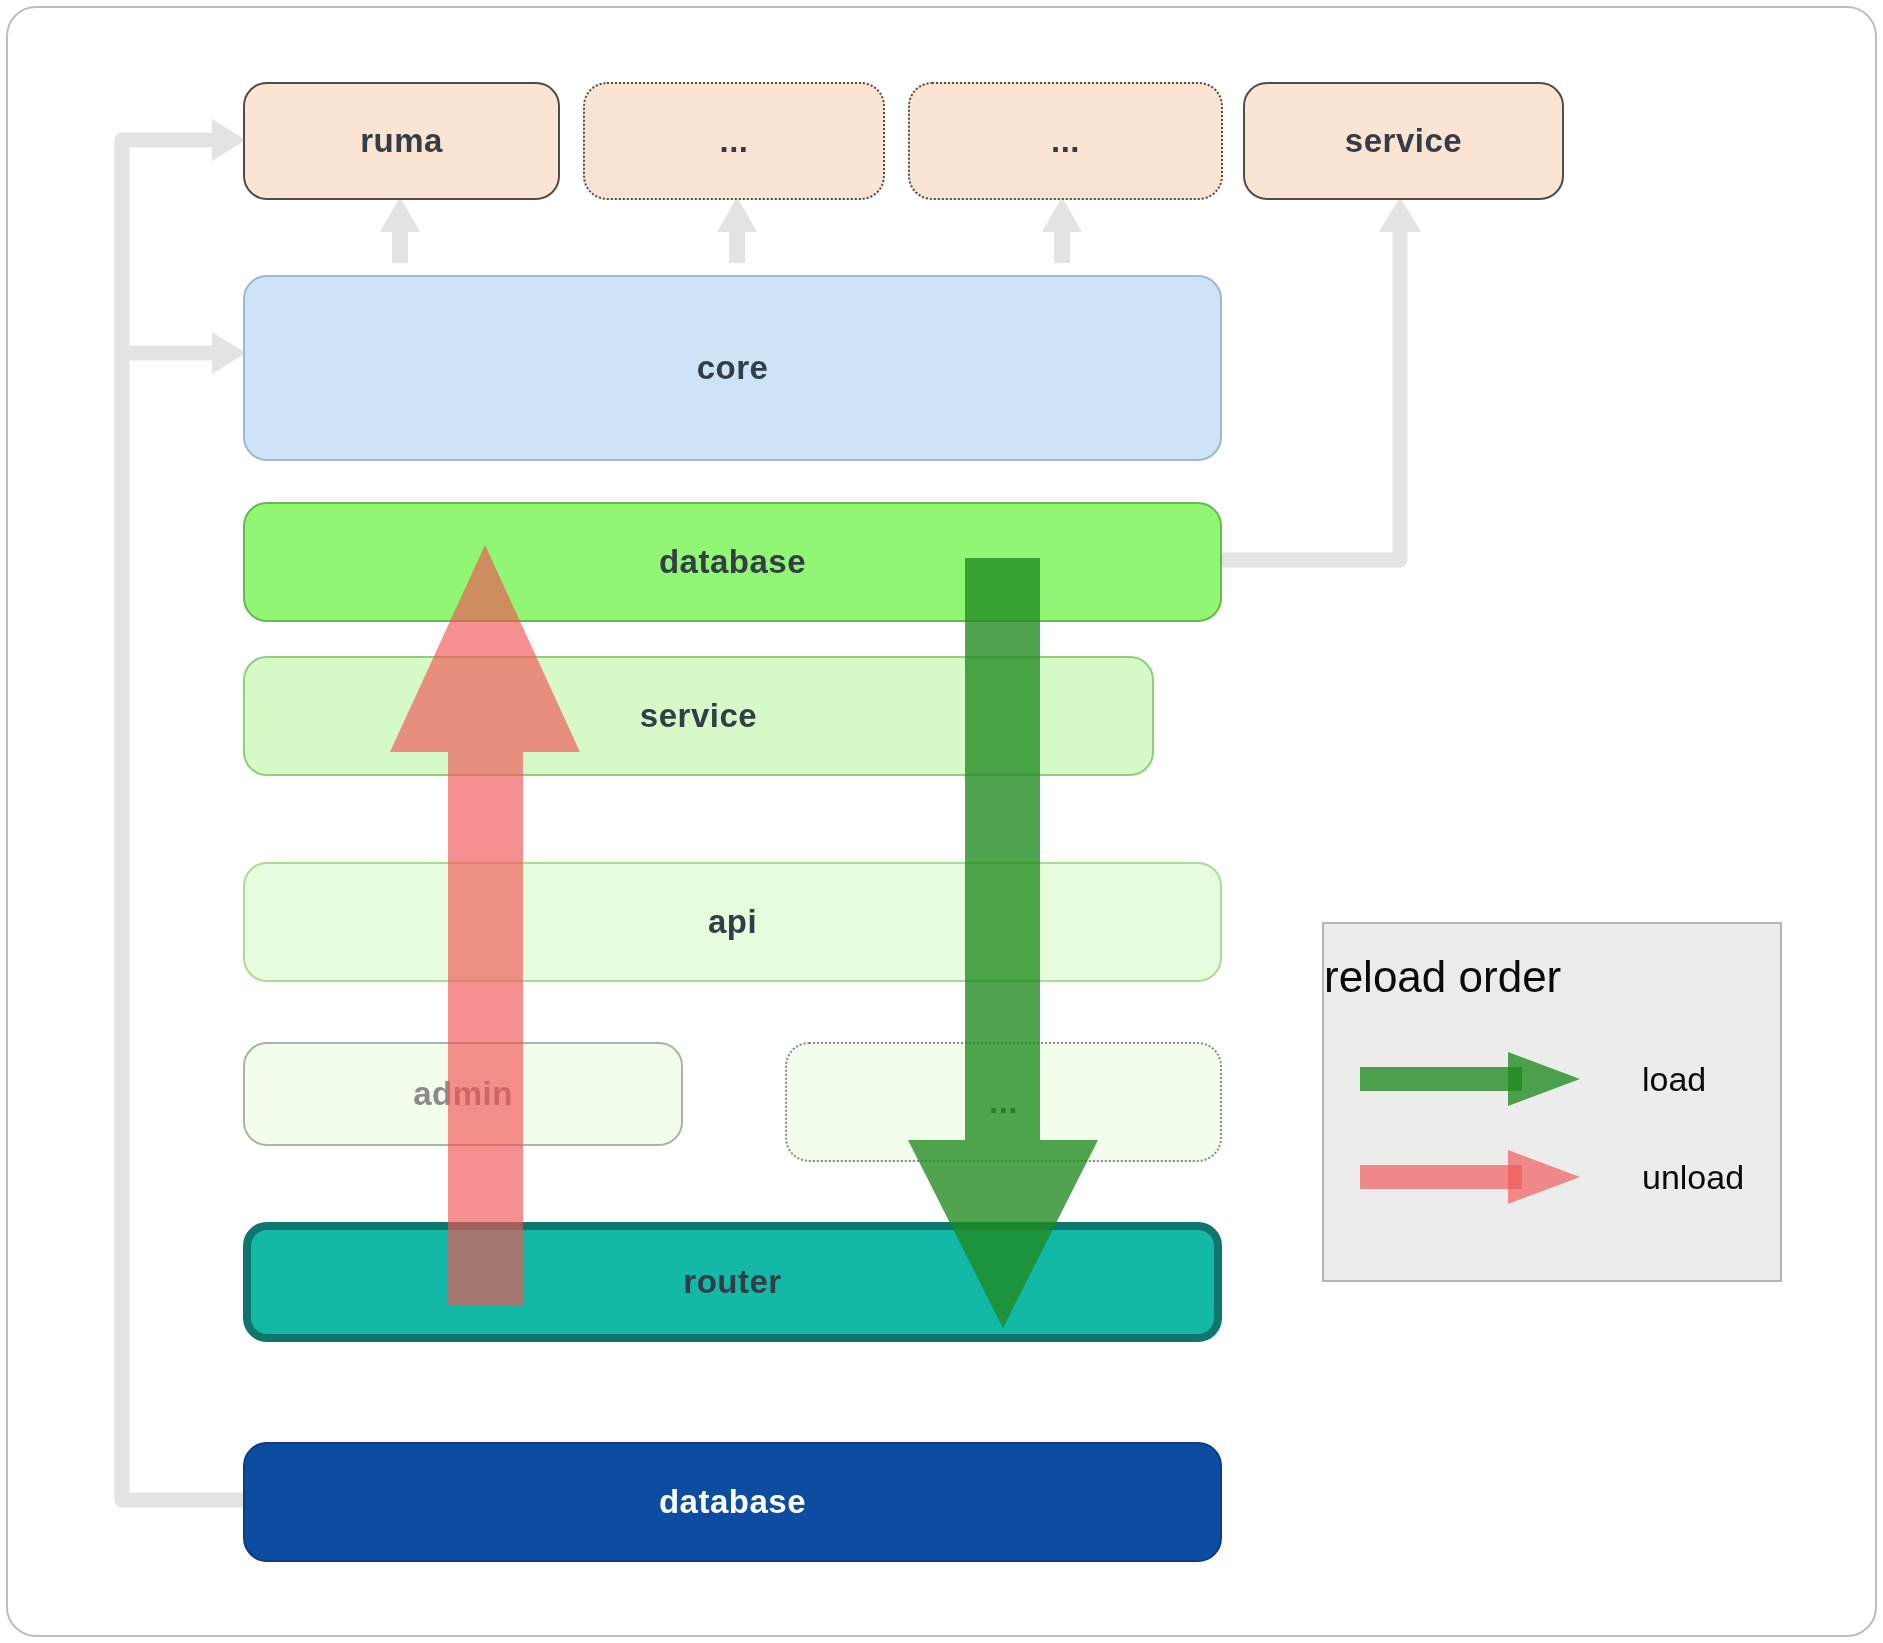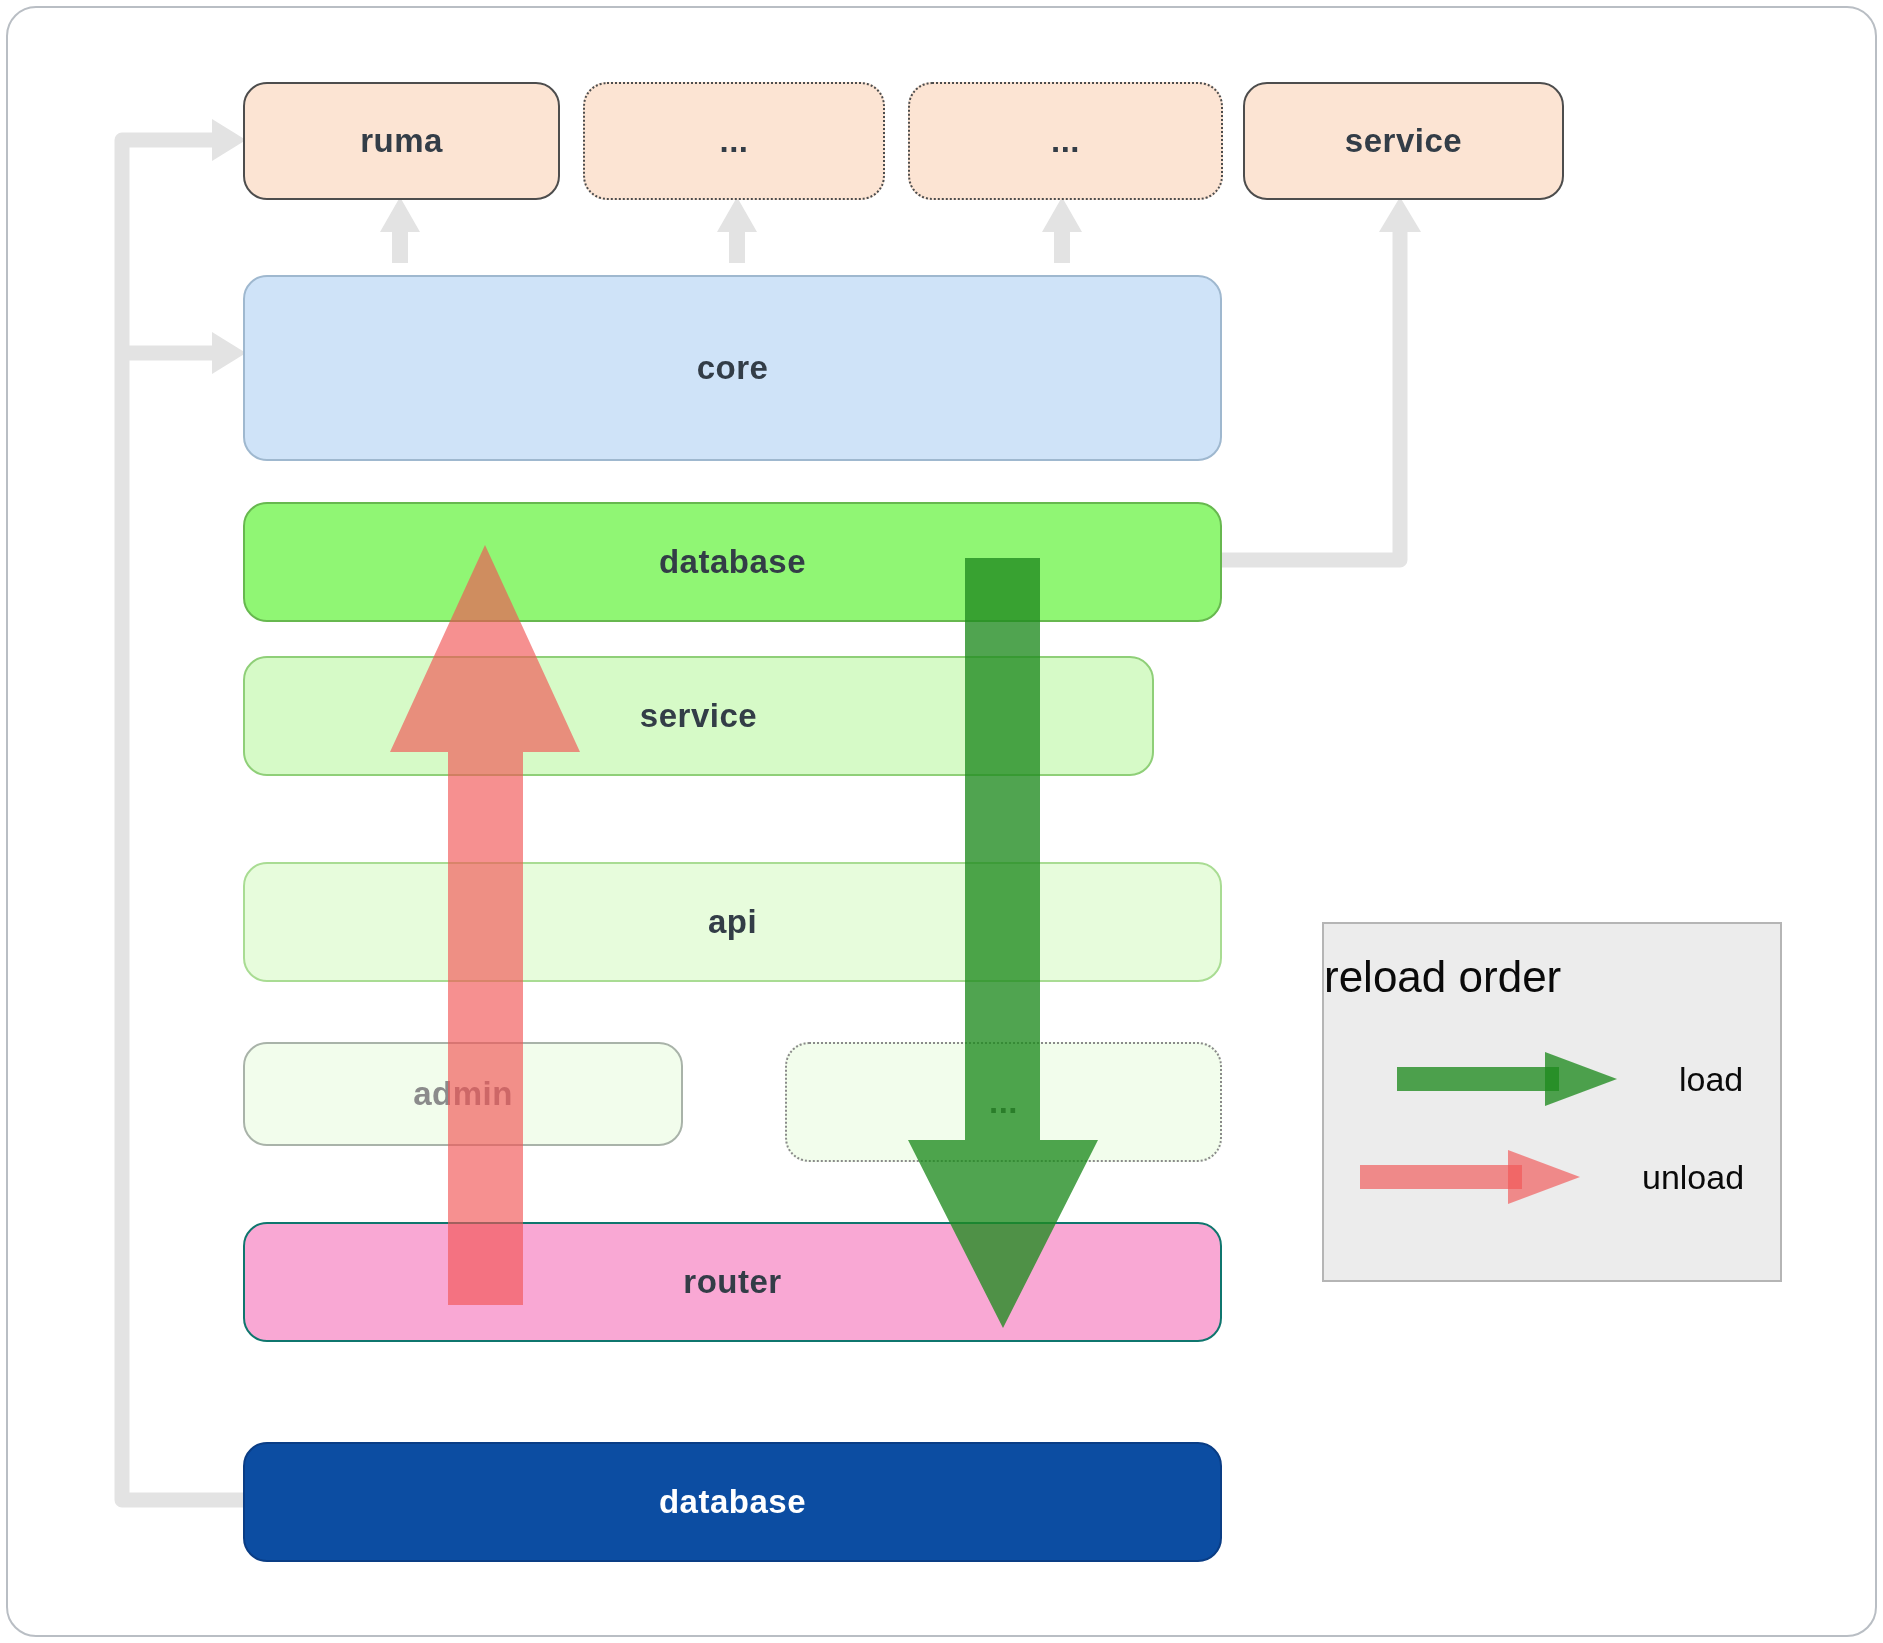"load" .legend-row.first { margin-left: 37px -> none }
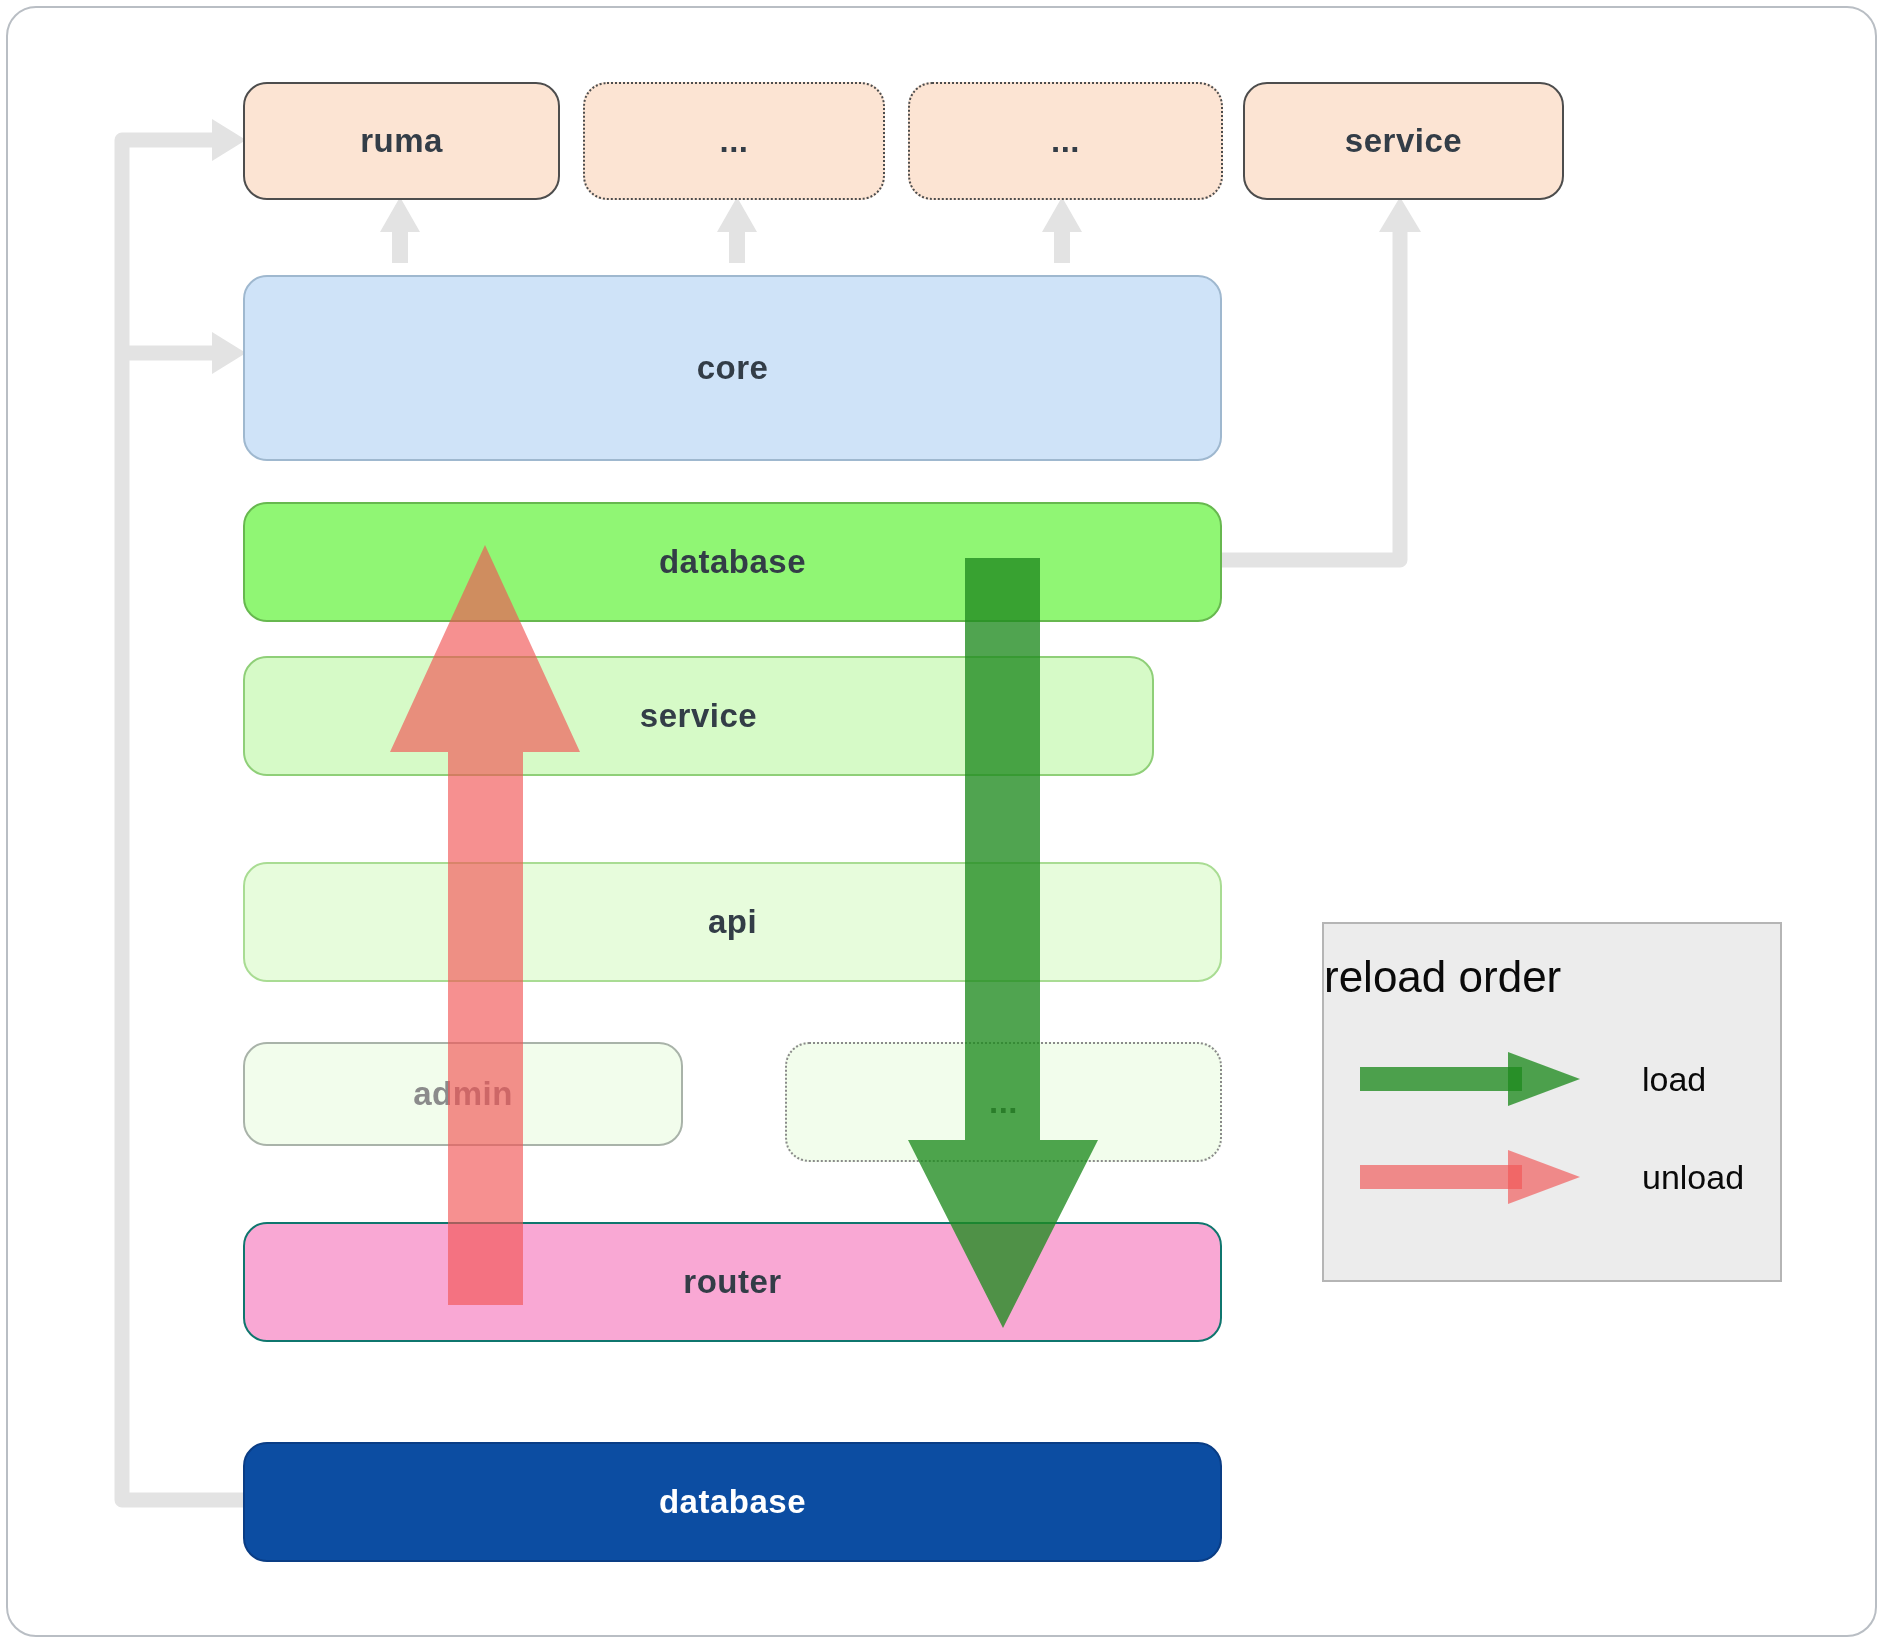"router" .router-box { background: #f9a8d4 -> #14b8a6; border: 2px solid #0f766e -> 8px solid #0f766e }
